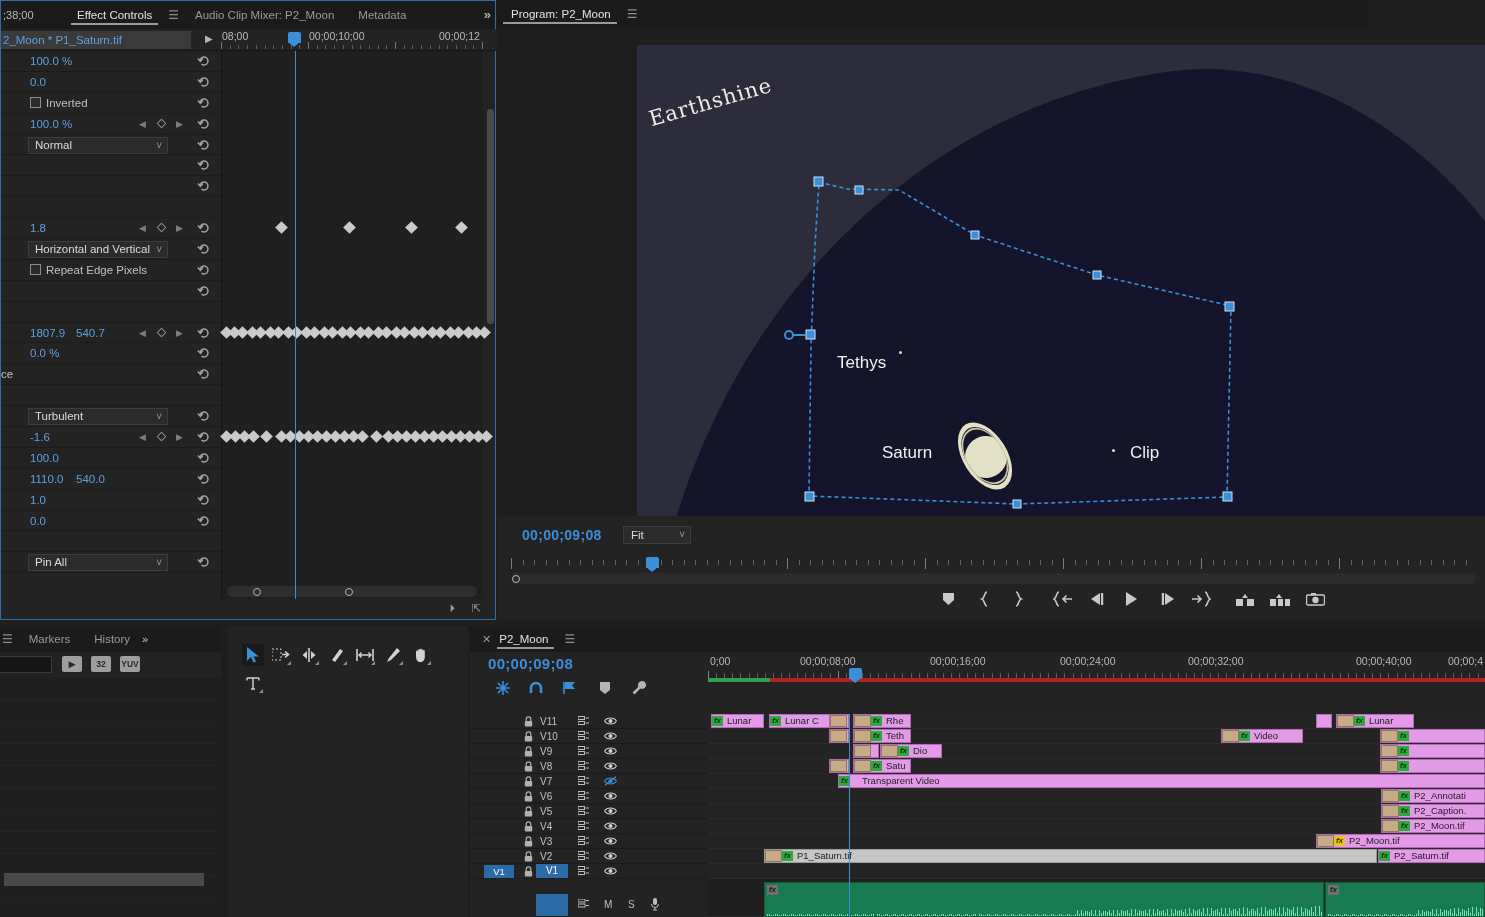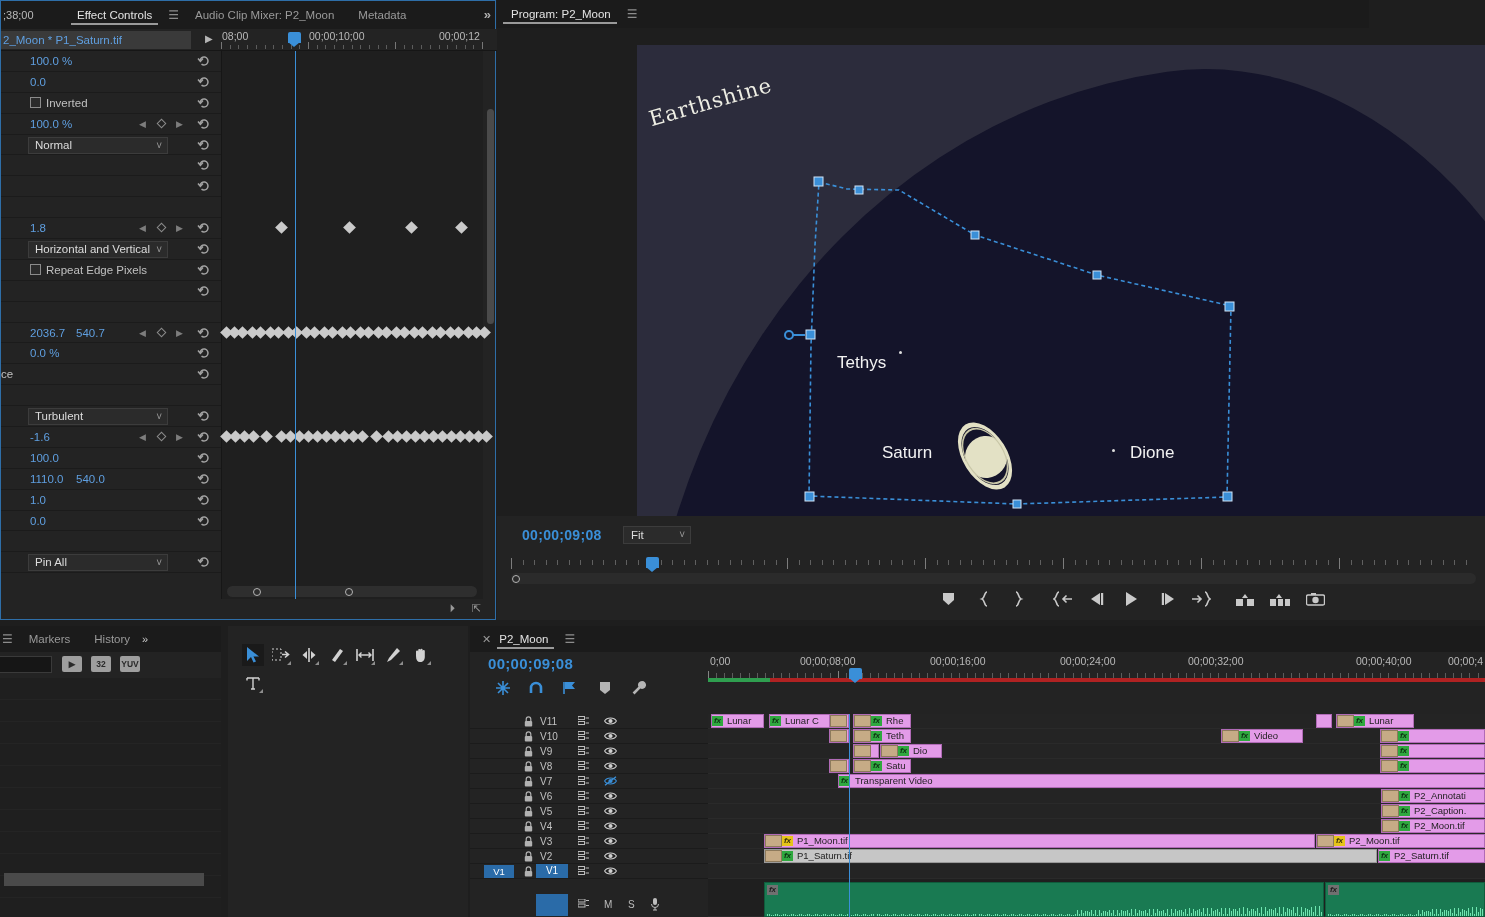"2036.7" div.pval { text: 2036.7 -> 1807.9 }
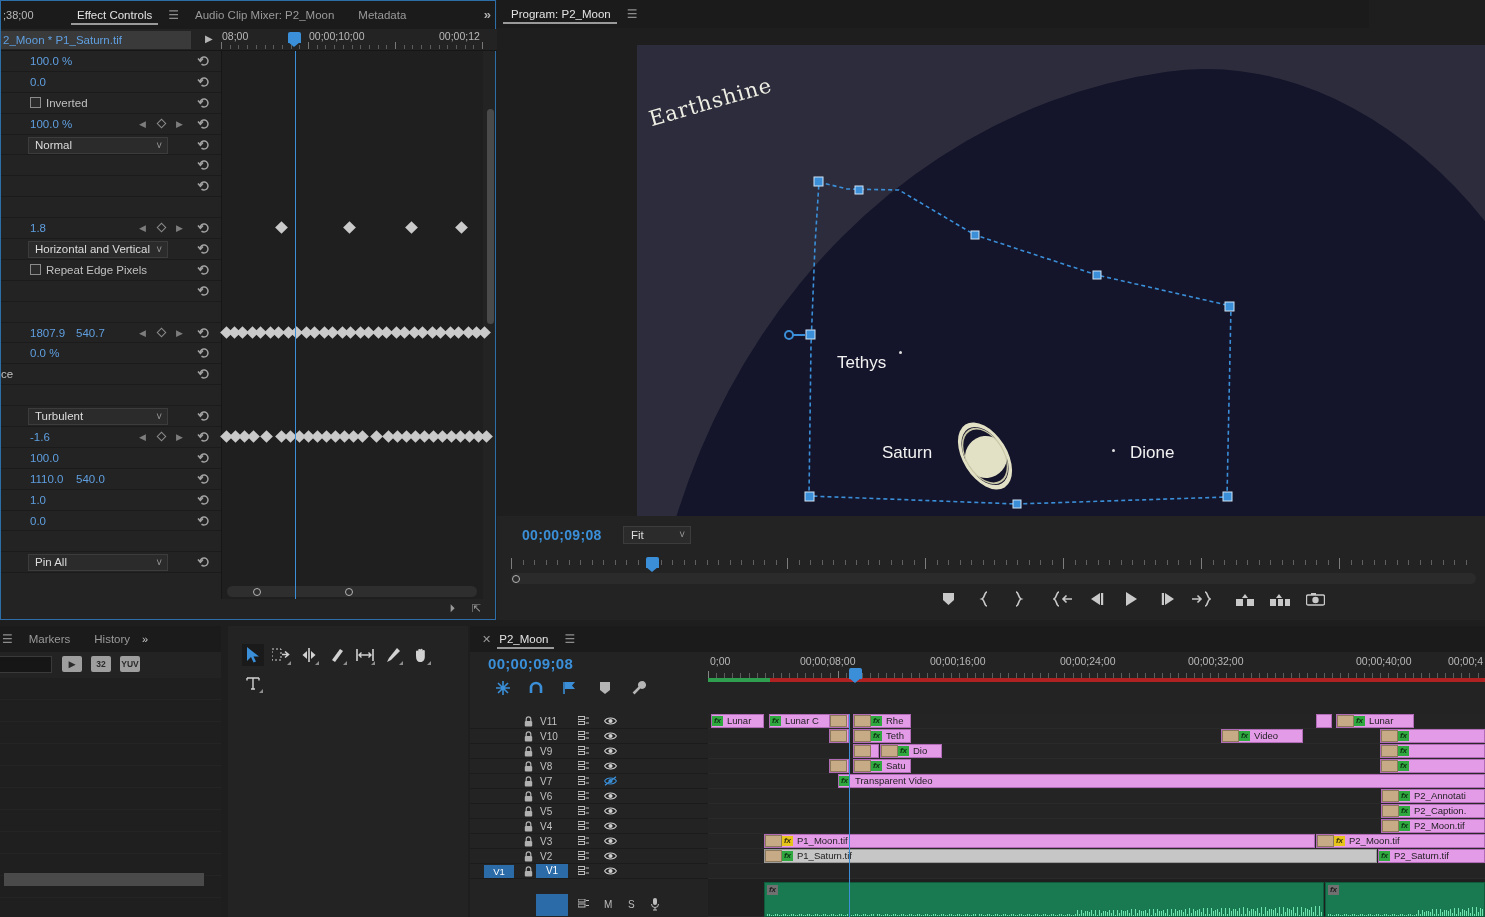"Dione" div.lbl-rhea { text: Dione -> Clip }
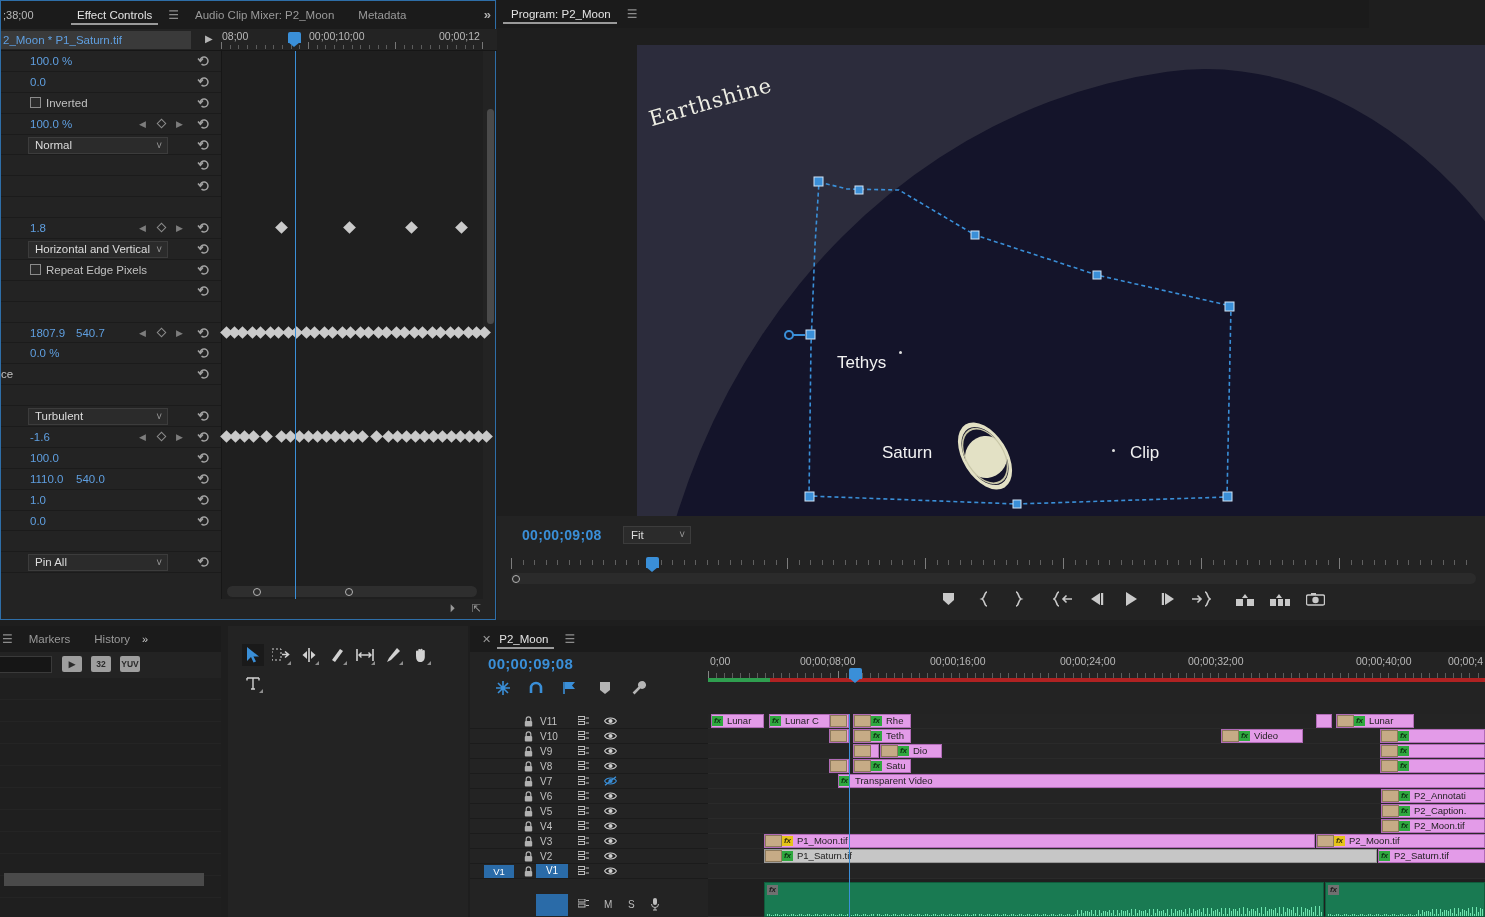"Transparent Video" span { margin-left: 5px -> 12px }
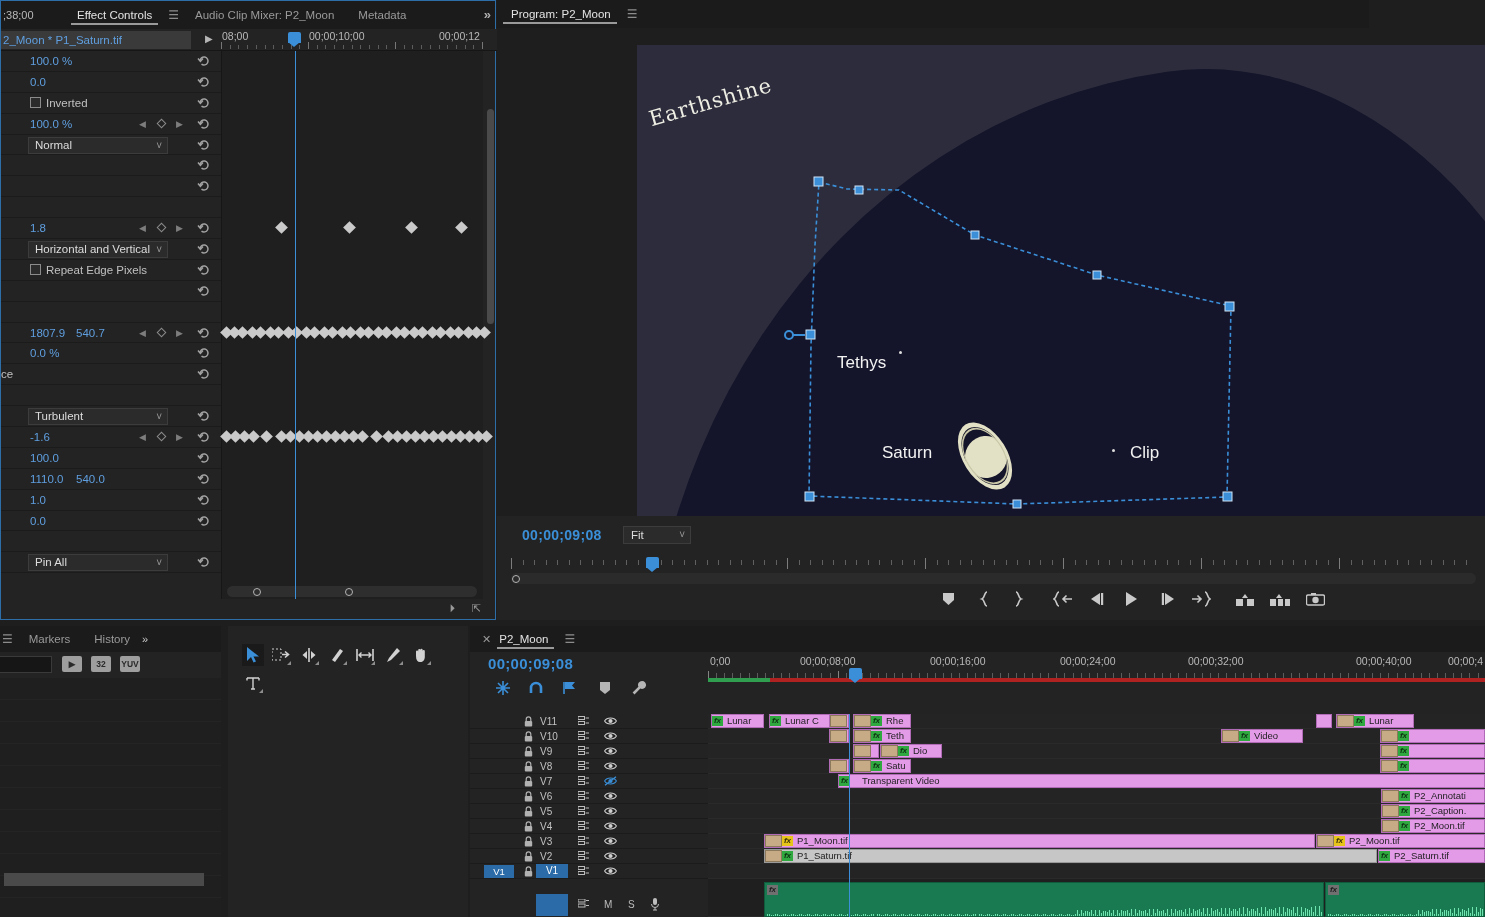"fx P1_Moon.tif" div.clip { html: <div><span></span><span>fx</span><span>P1_Moon.tif</span></div> -> none }
